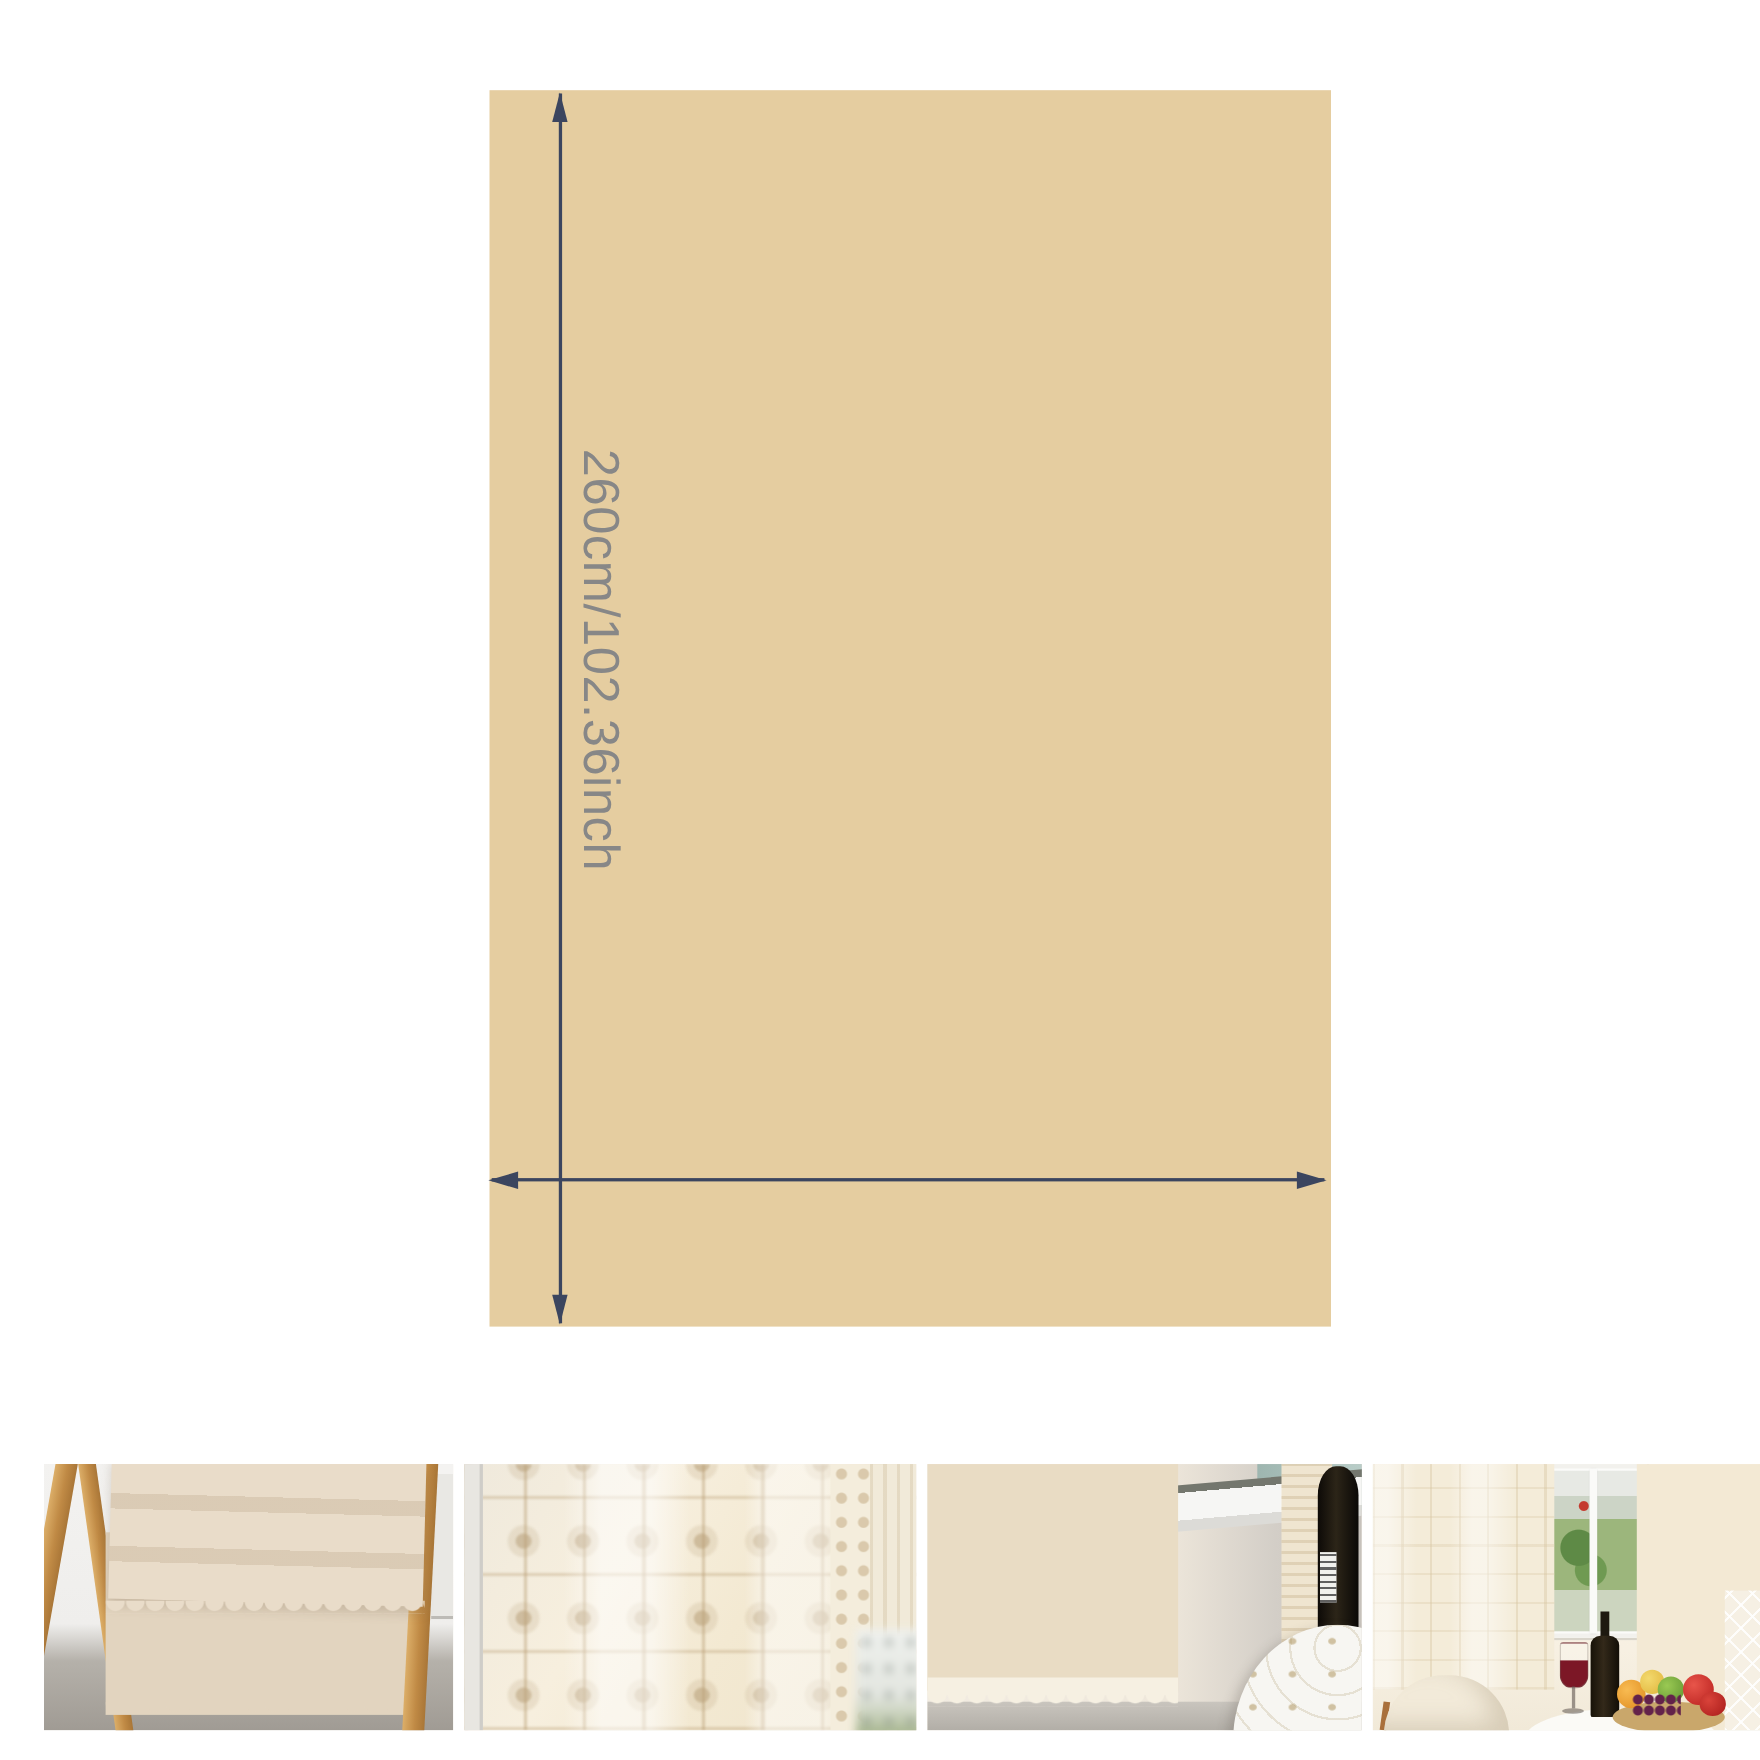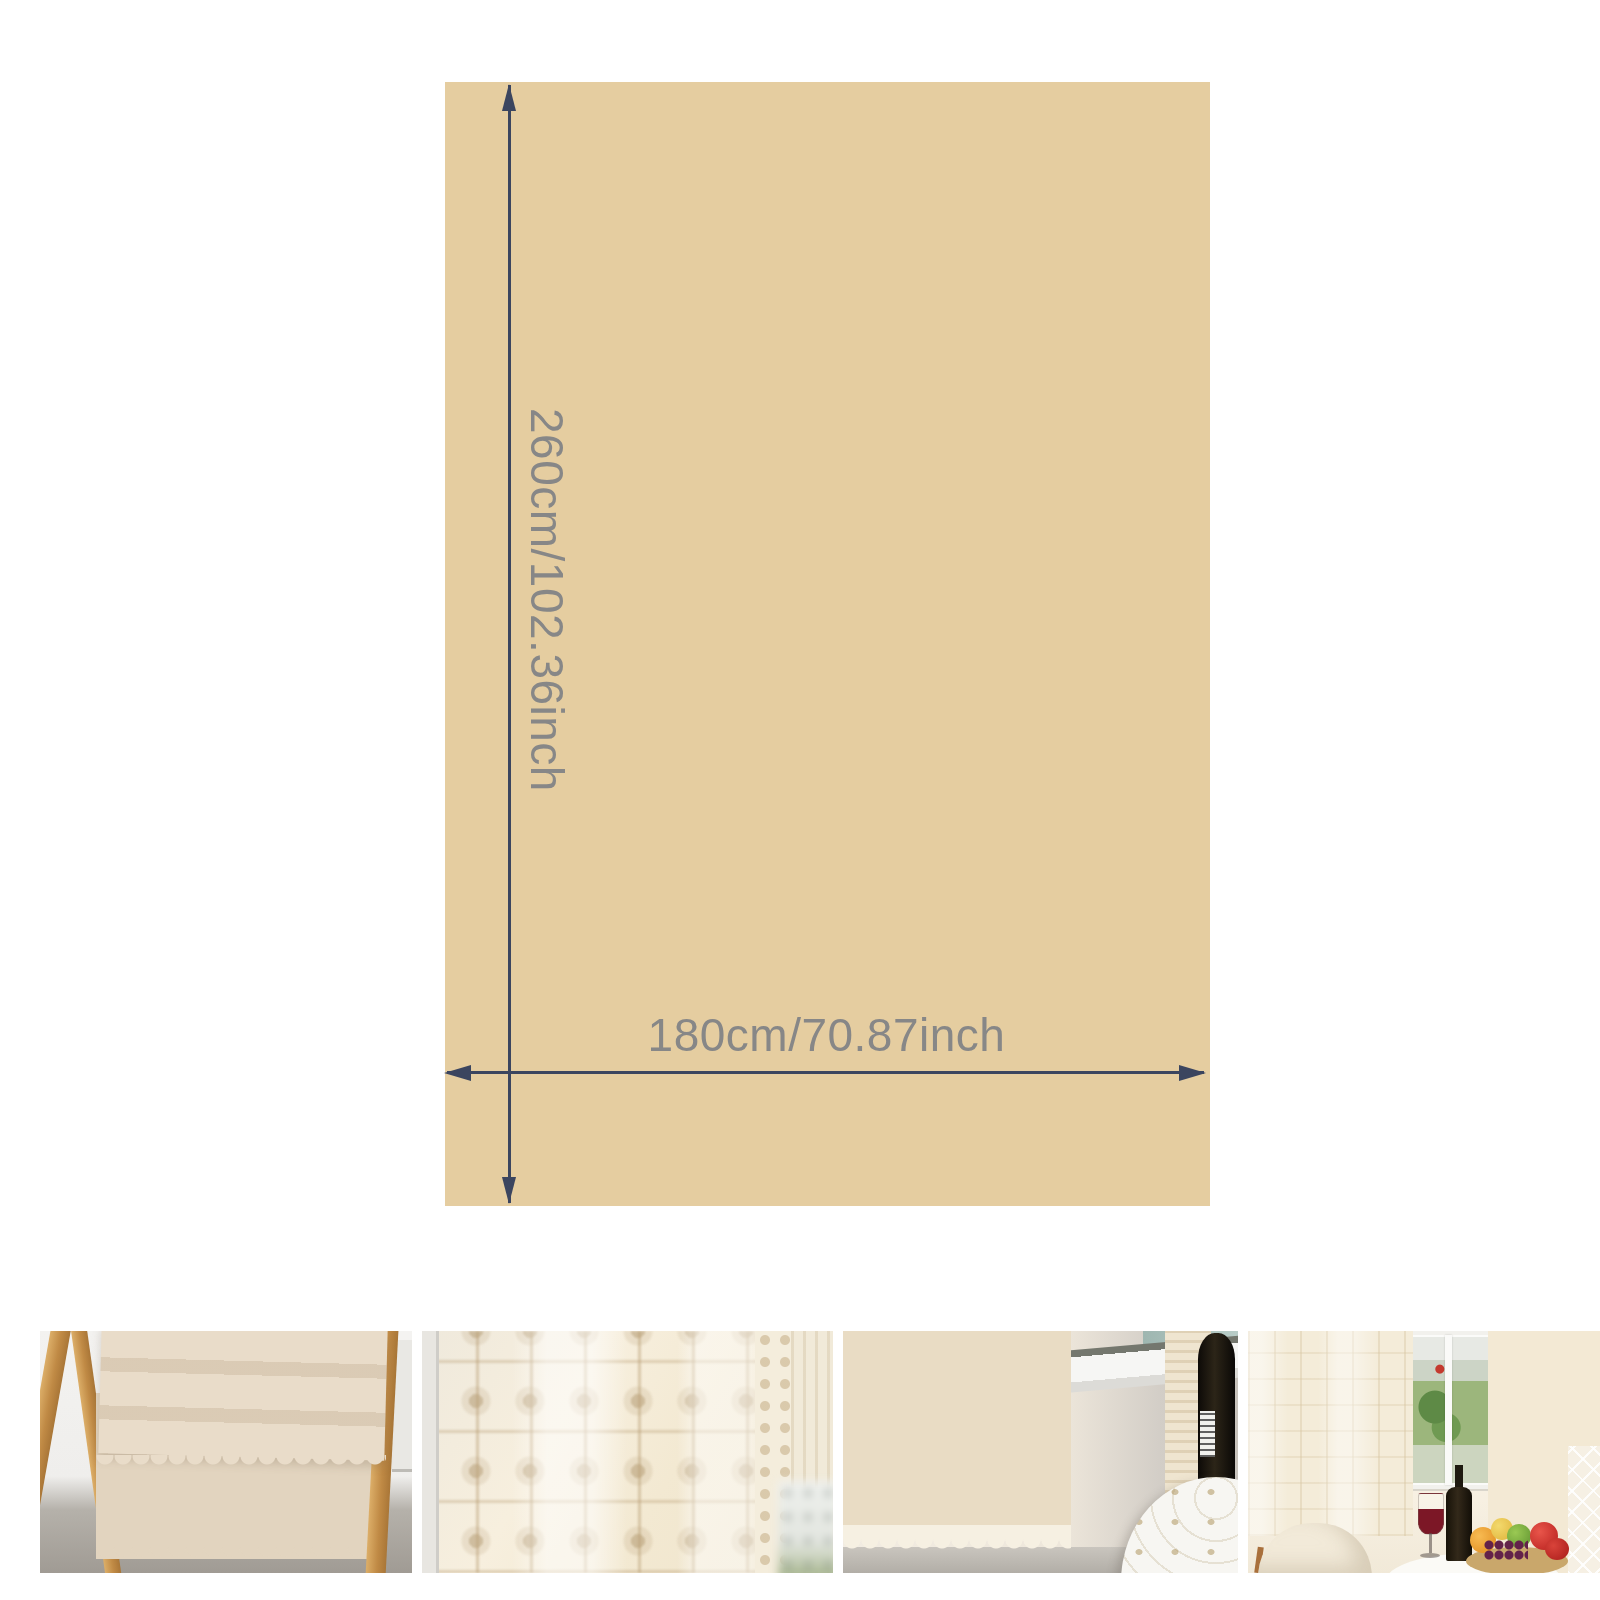"180cm/70.87inch" div.abs { html: <div>180cm/70.87inch</div> -> none }
